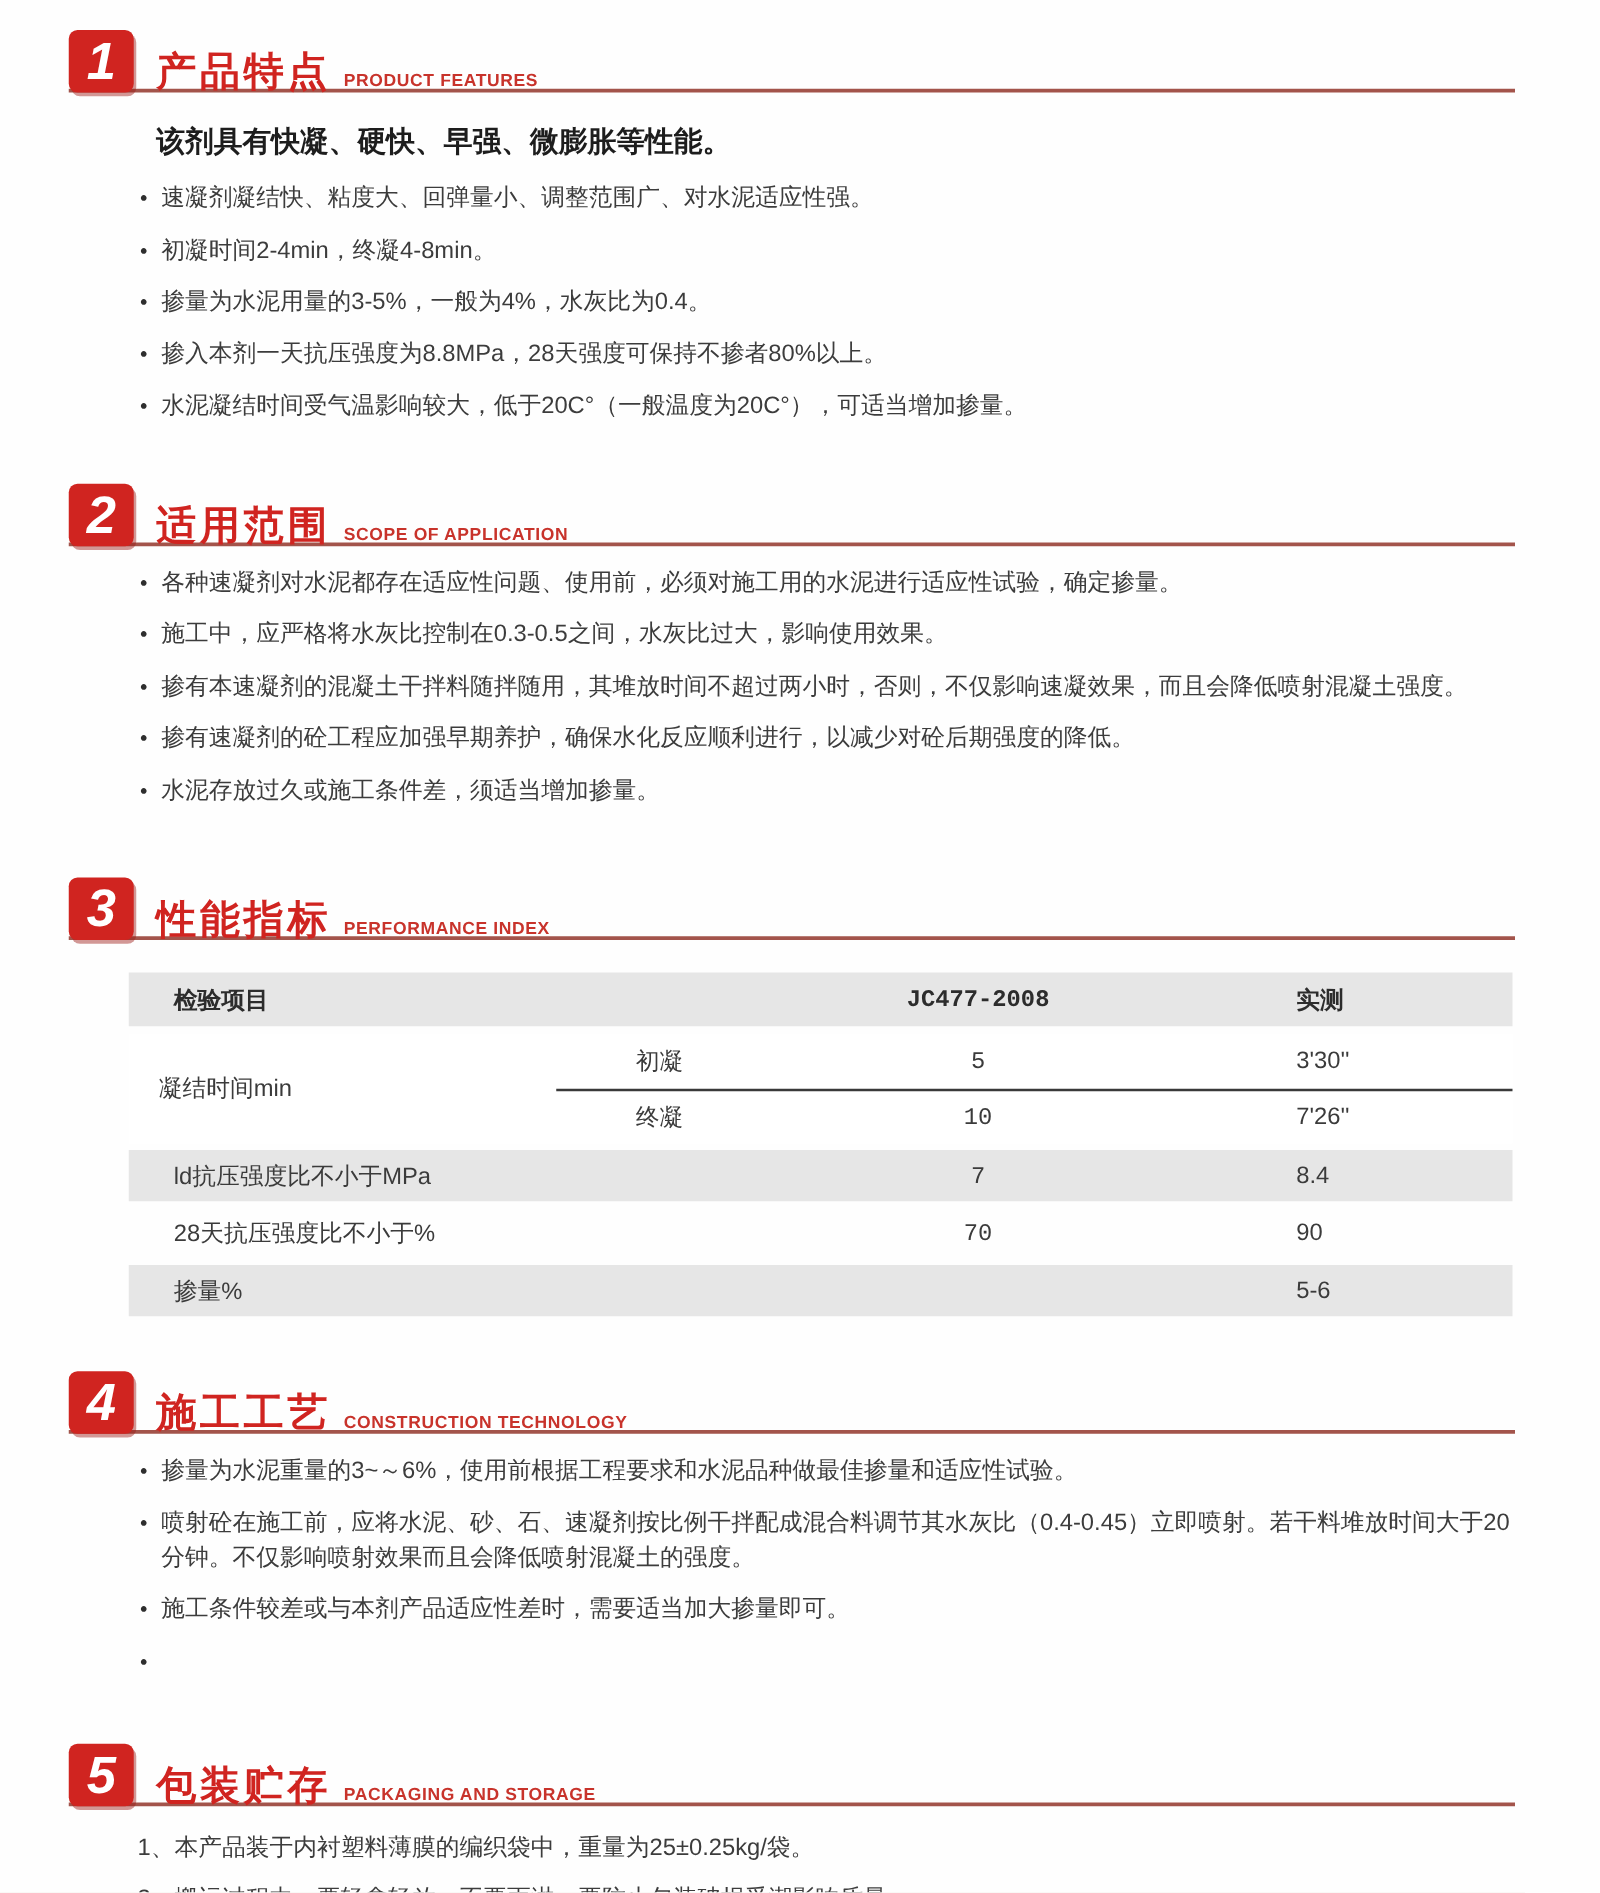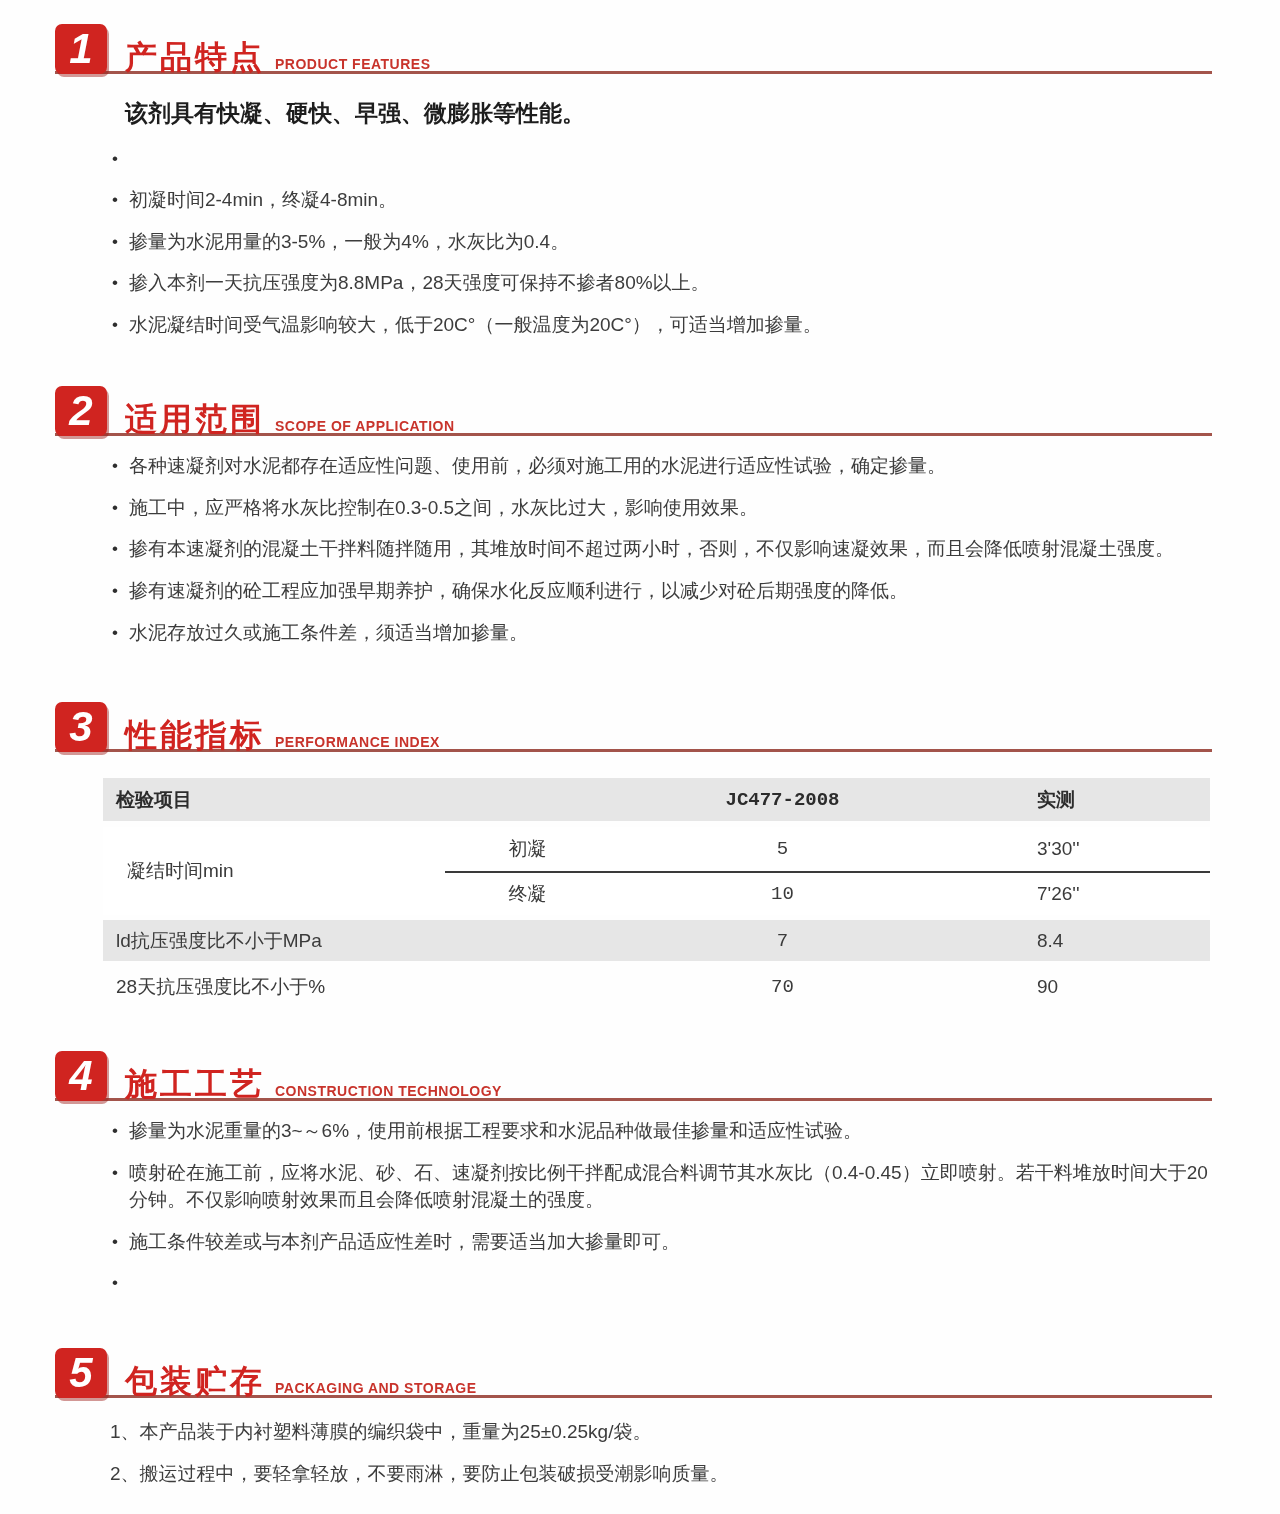"速凝剂凝结快、粘度大、回弹量小、调整范围广、对水泥适应性强。" span { html: none -> <span>速凝剂凝结快、粘度大、回弹量小、调整范围广、对水泥适应性强。</span> }
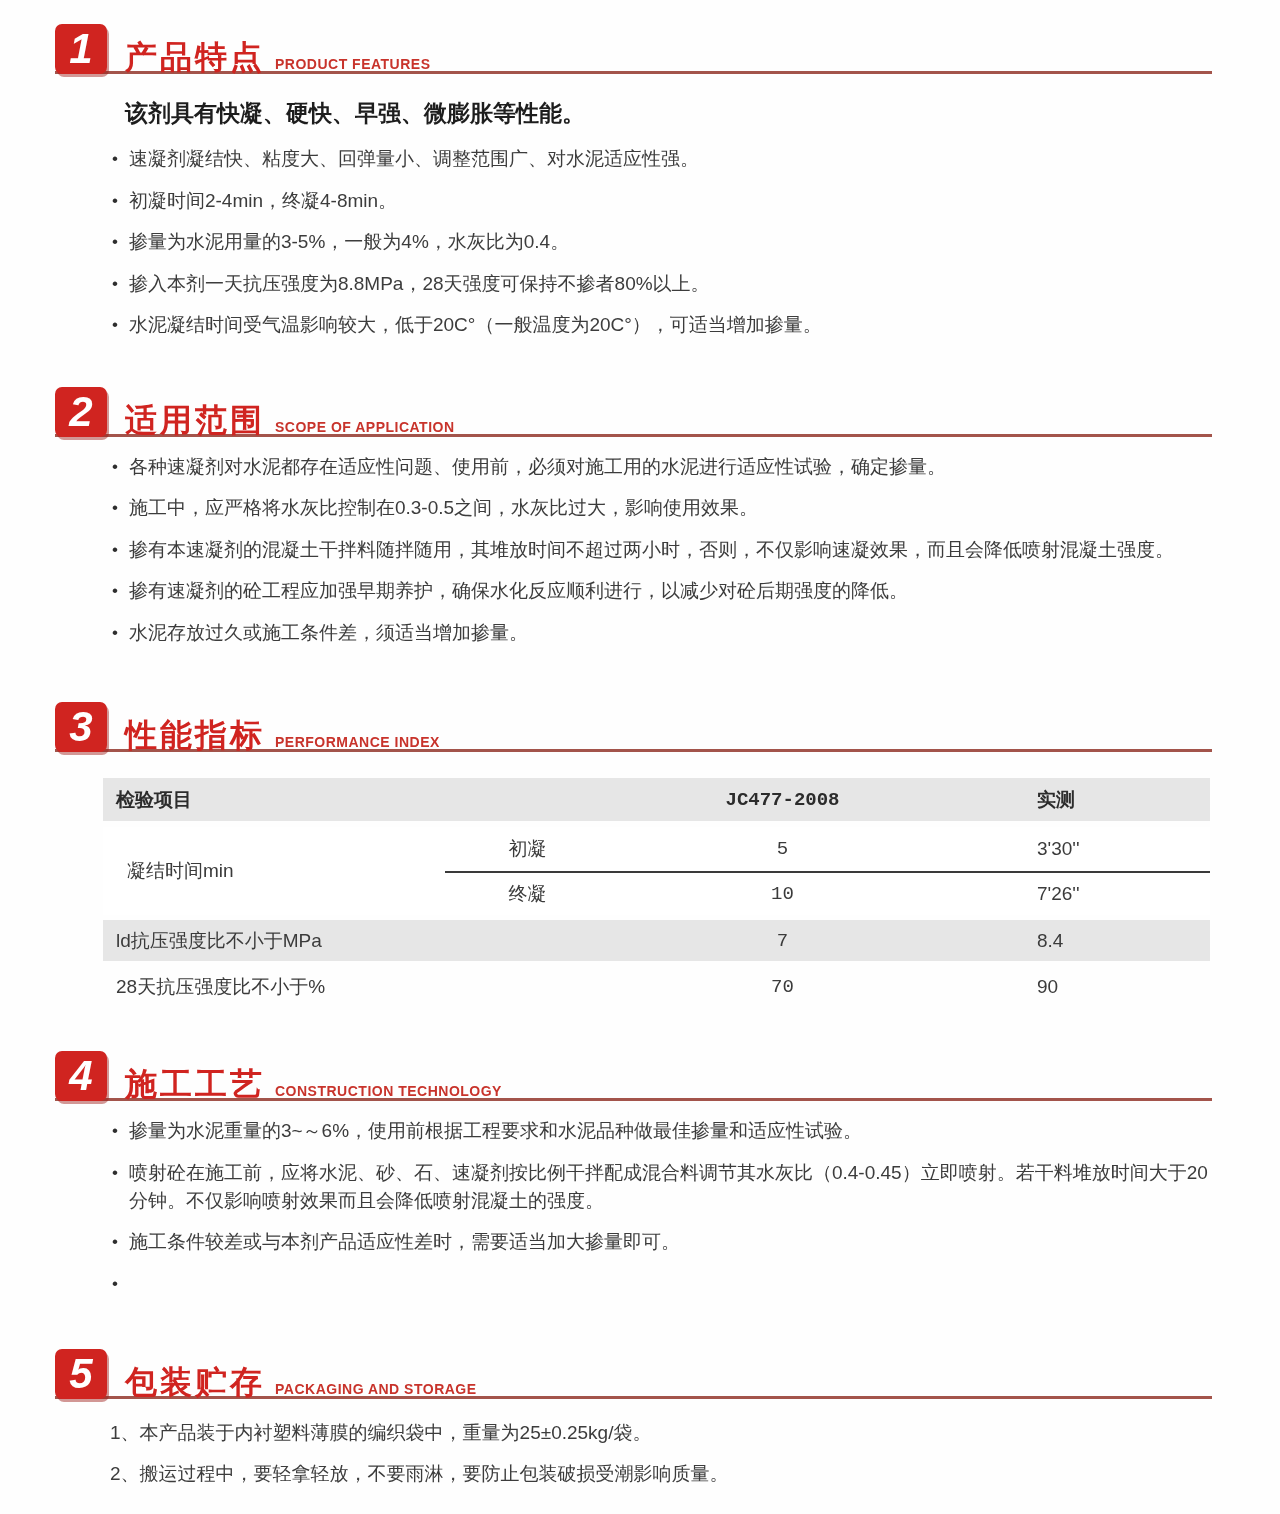"检验项目" .cell-item { padding-left: 13px -> 36px }
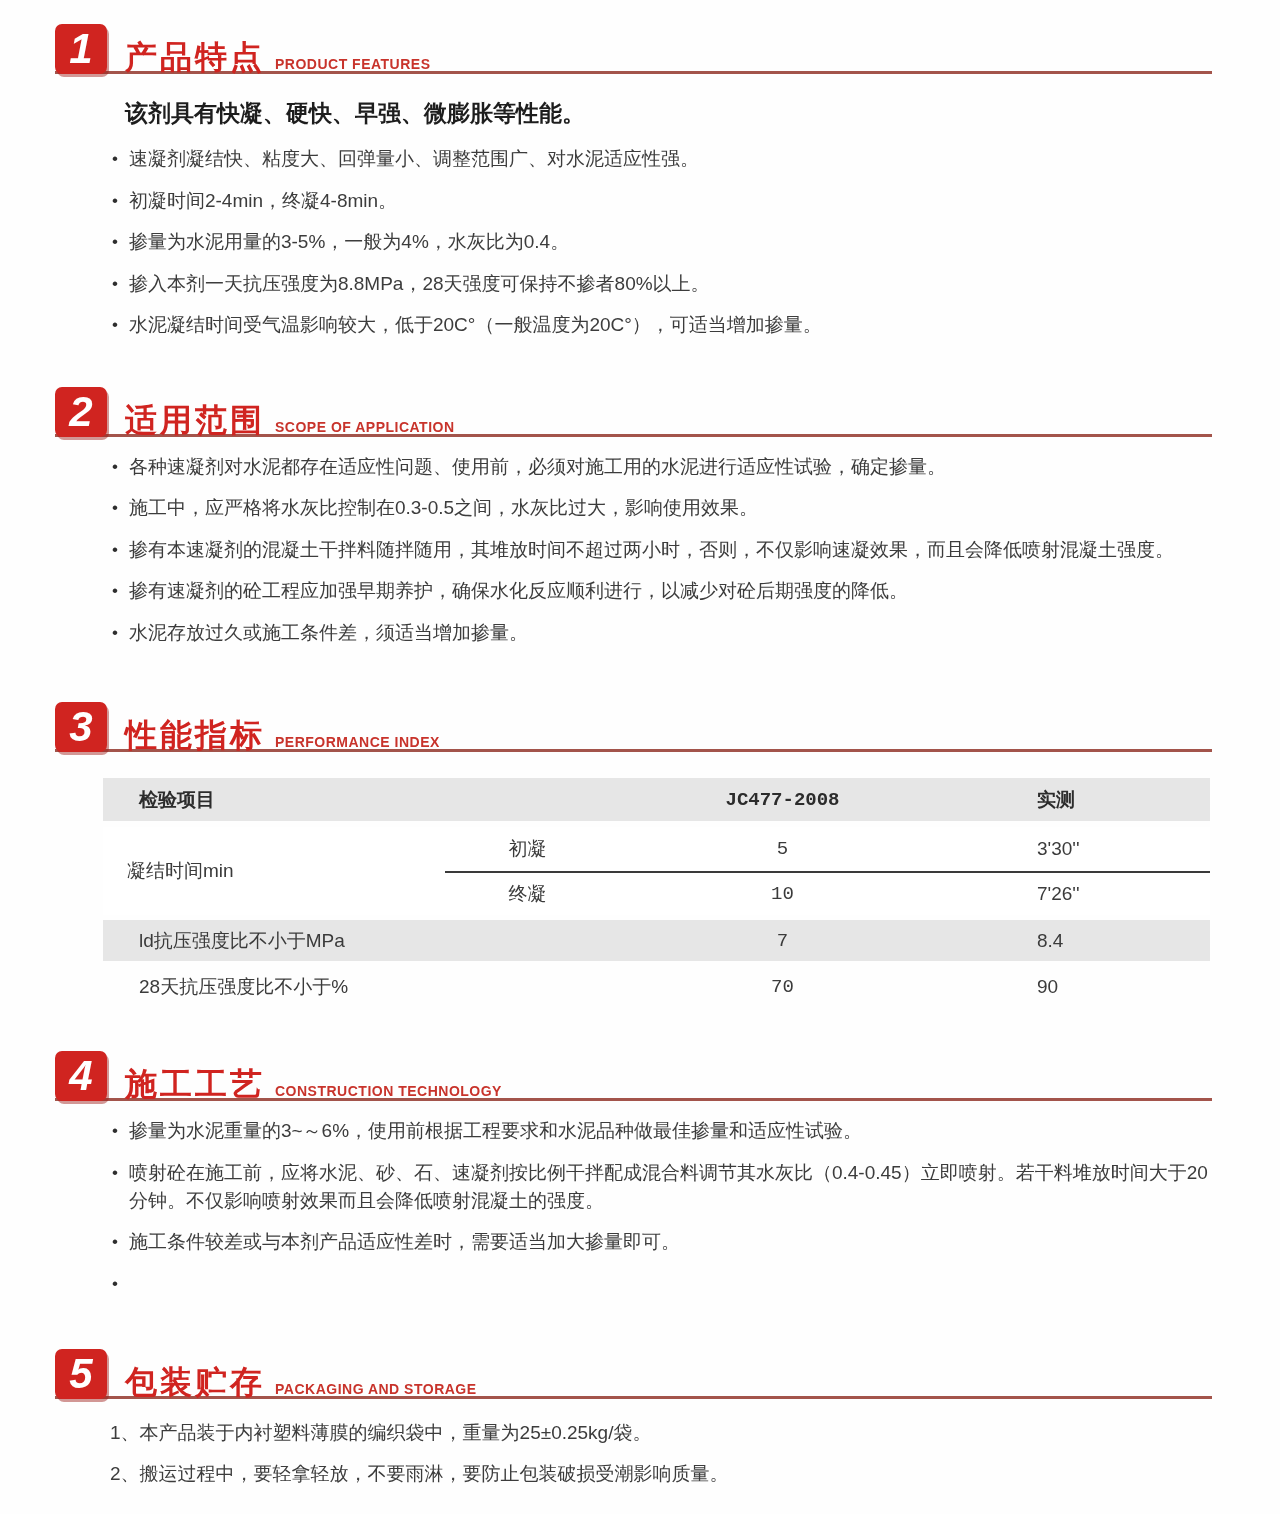"掺量%" div.prow { html: none -> <div> <div>掺量%</div> <div></div> <div></div> <div>5-6</div> </div> }
